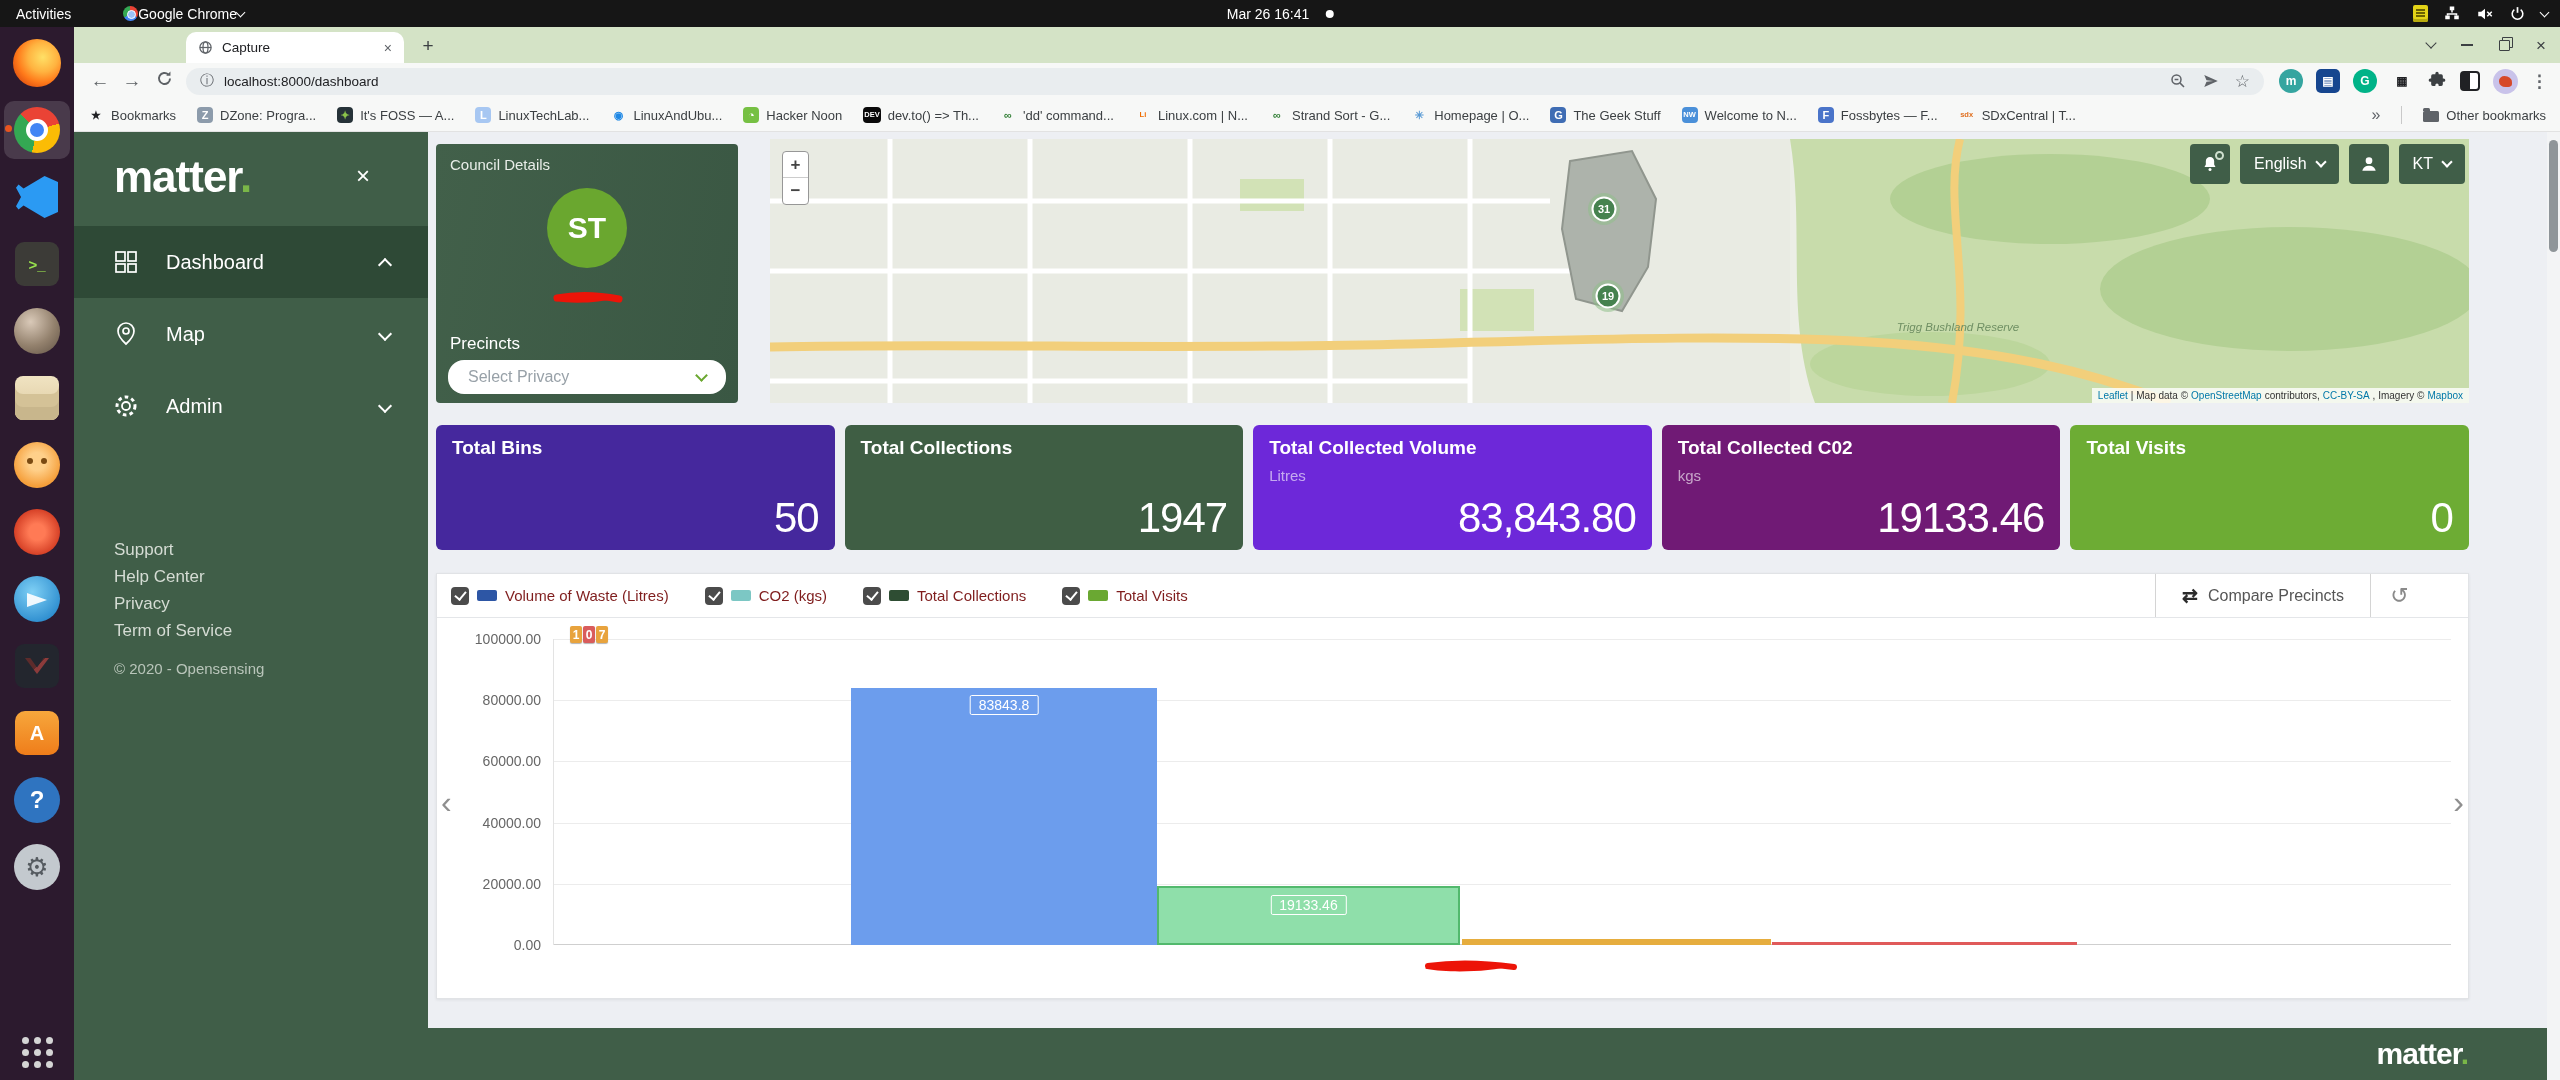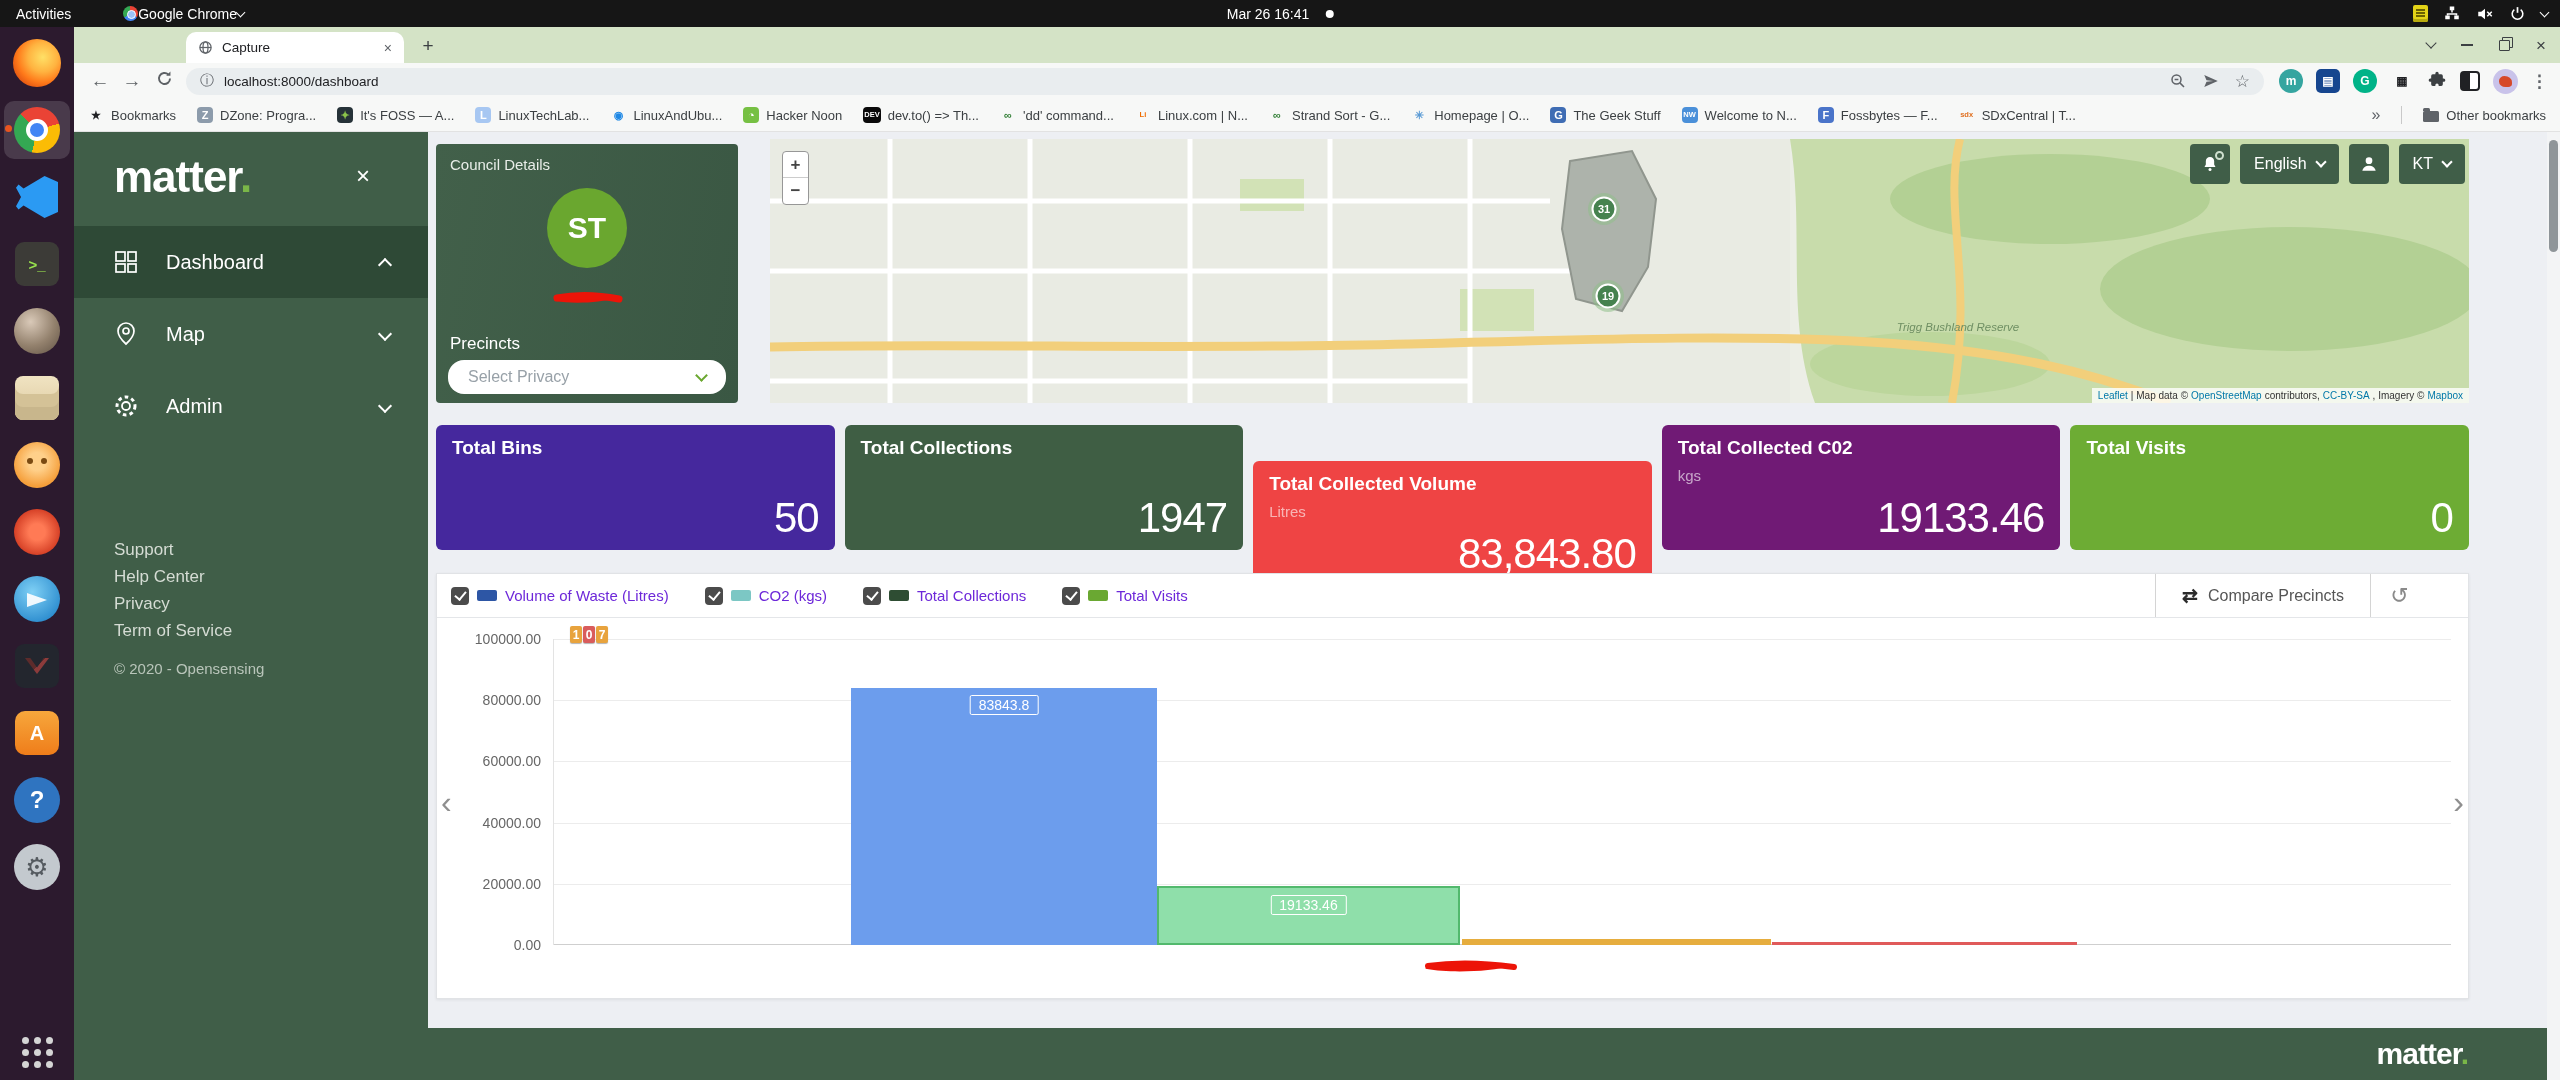"Total Collected Volume" div.stat-card { background: #ef4444 -> #6d28d9; margin-top: 36px -> none }
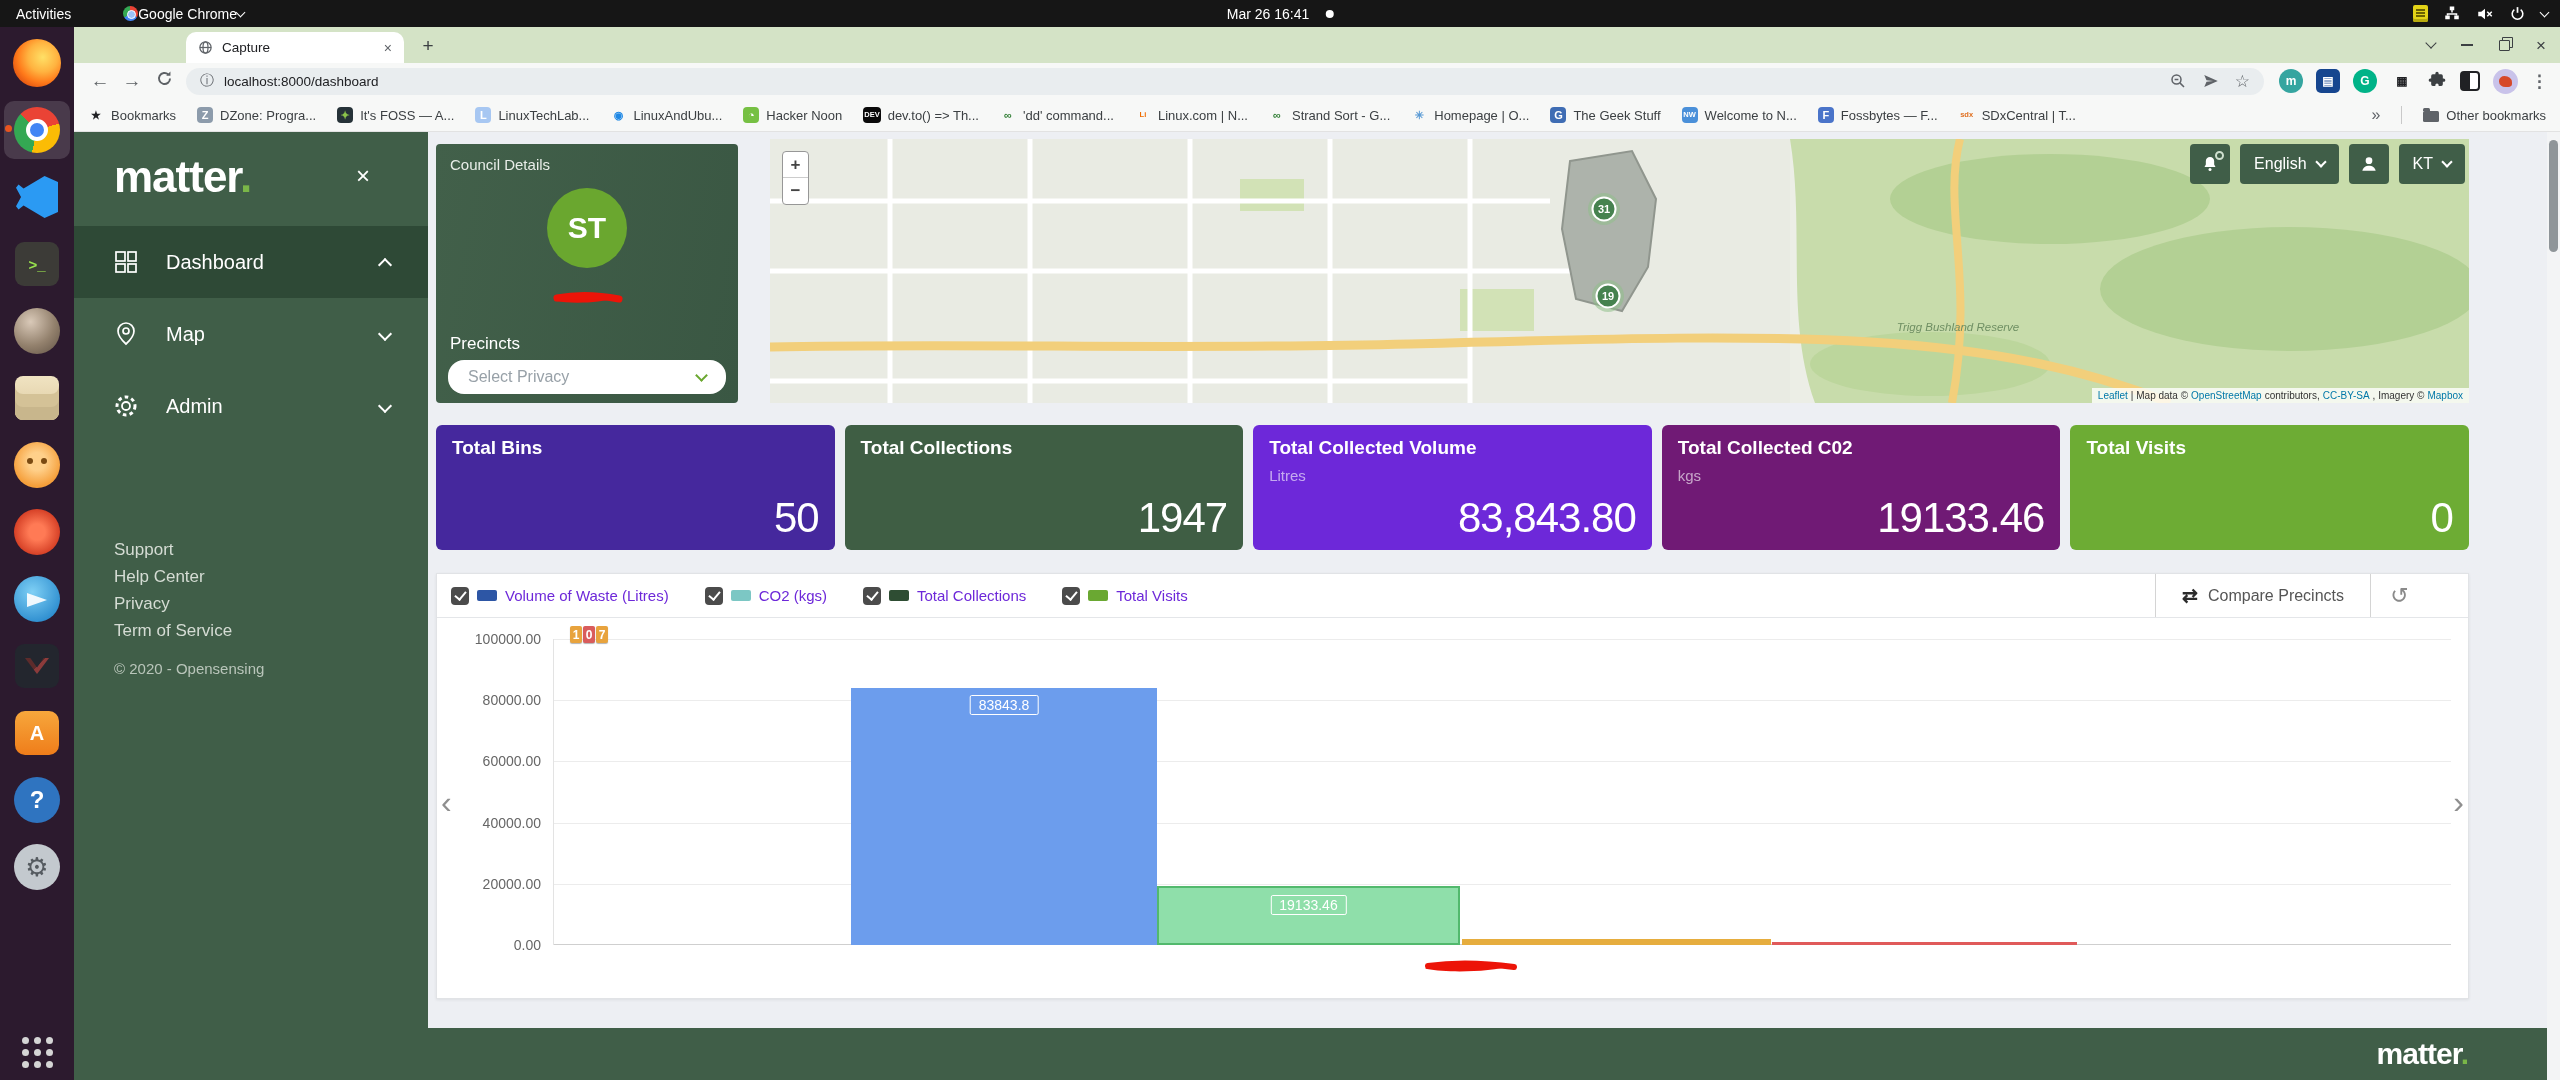"Volume of Waste (Litres)" .leg { color: #6d28d9 -> #7f1d1d }
